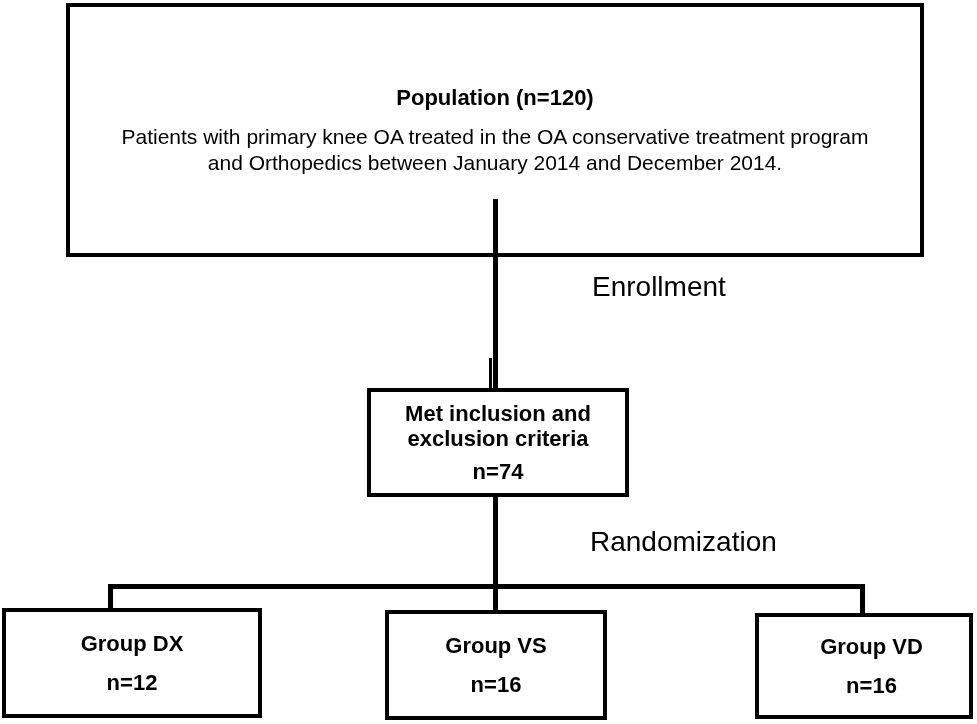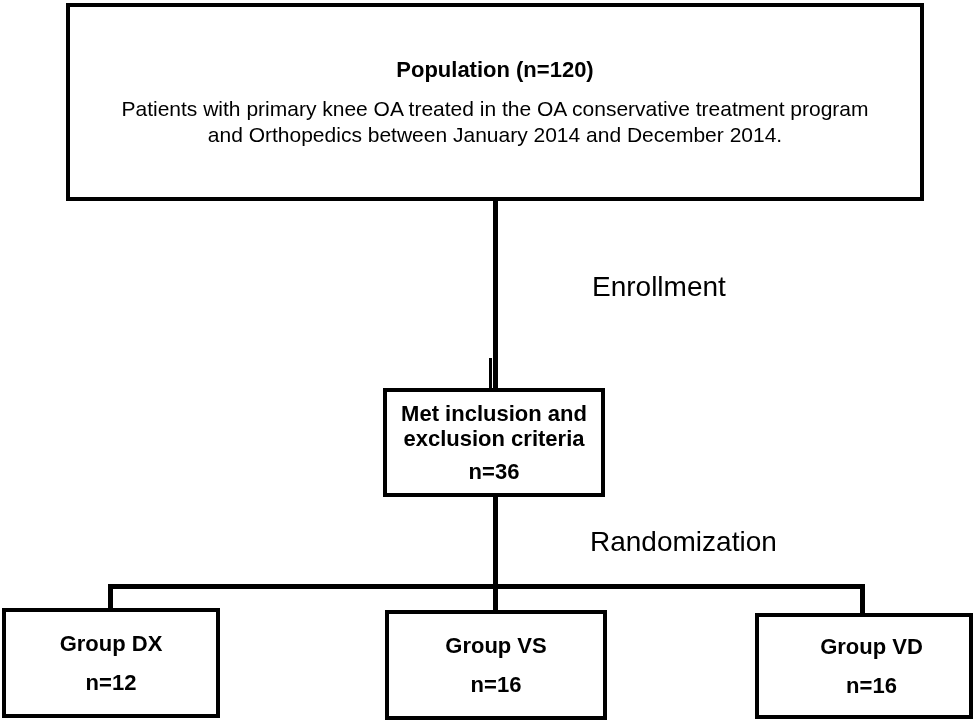"Population (n=120)" .population-box { height: 198px -> 254px }
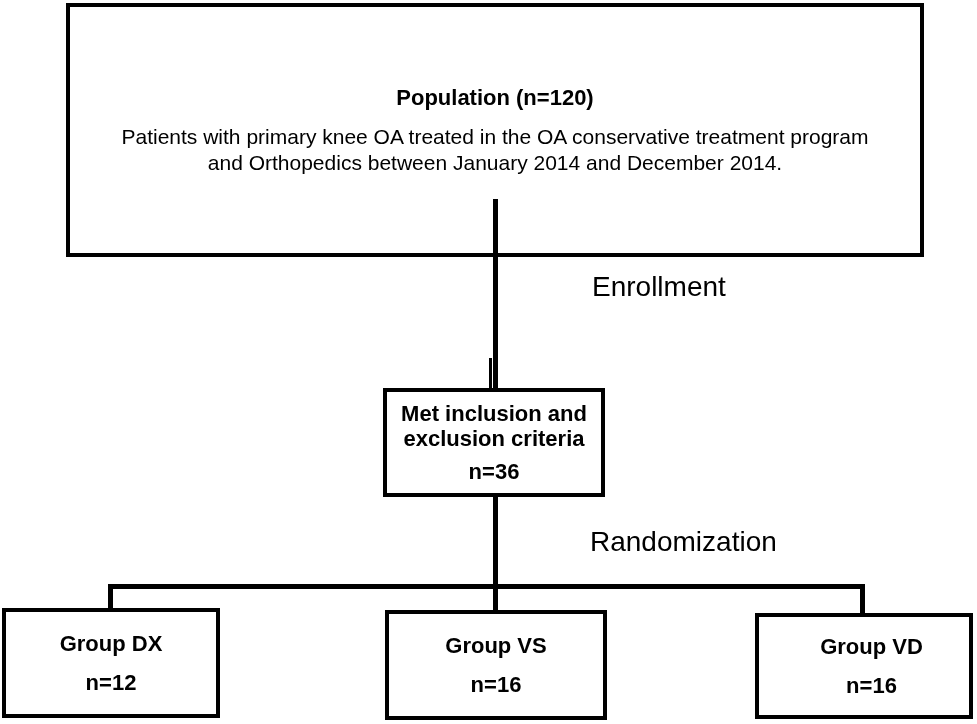"Met inclusion and" .inclusion-box { left: 383px -> 367px; width: 222px -> 262px }
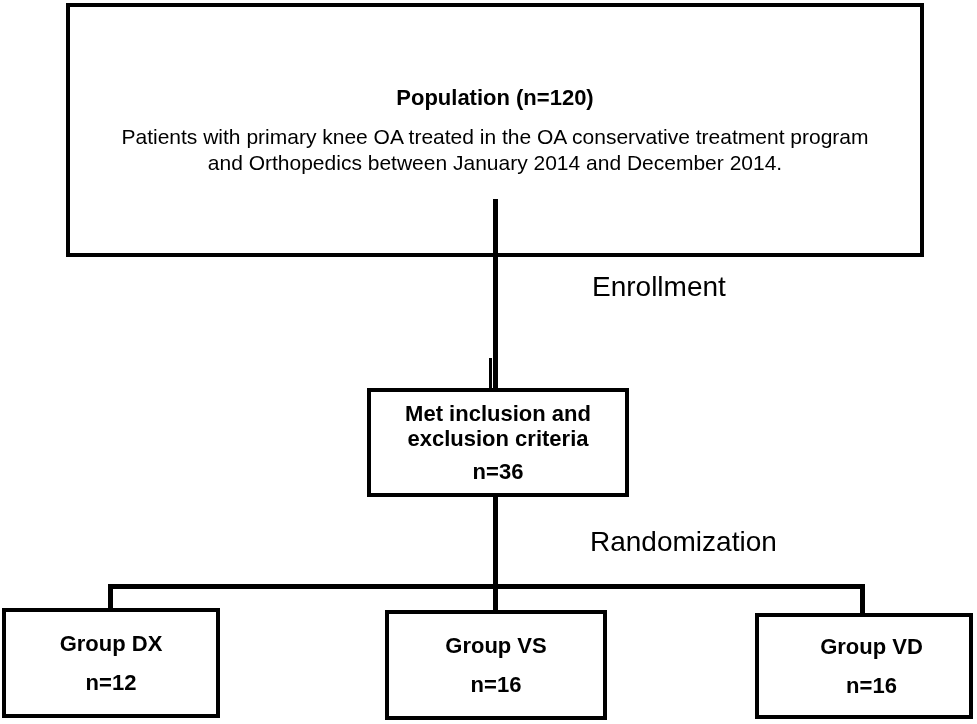"n=36" span.nline { text: 36 -> 74 }
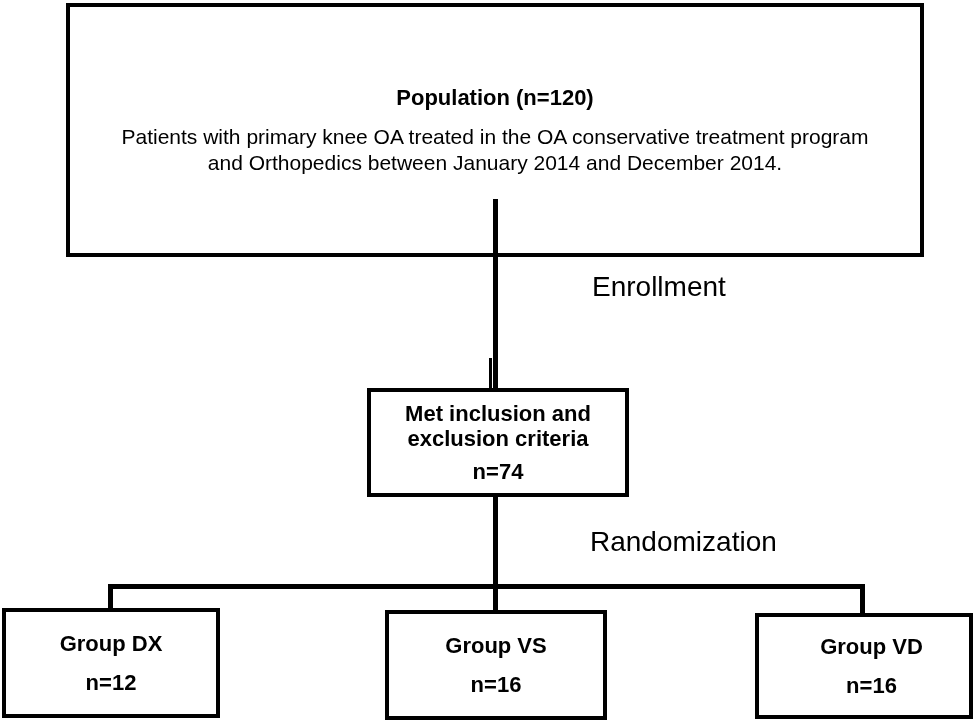"Group DX" .group-dx { width: 218px -> 260px }
